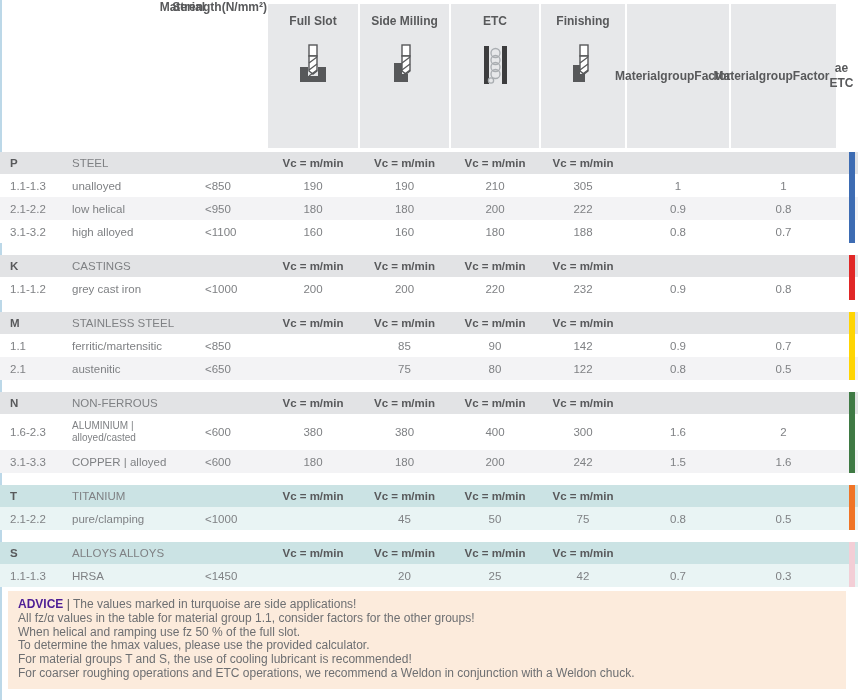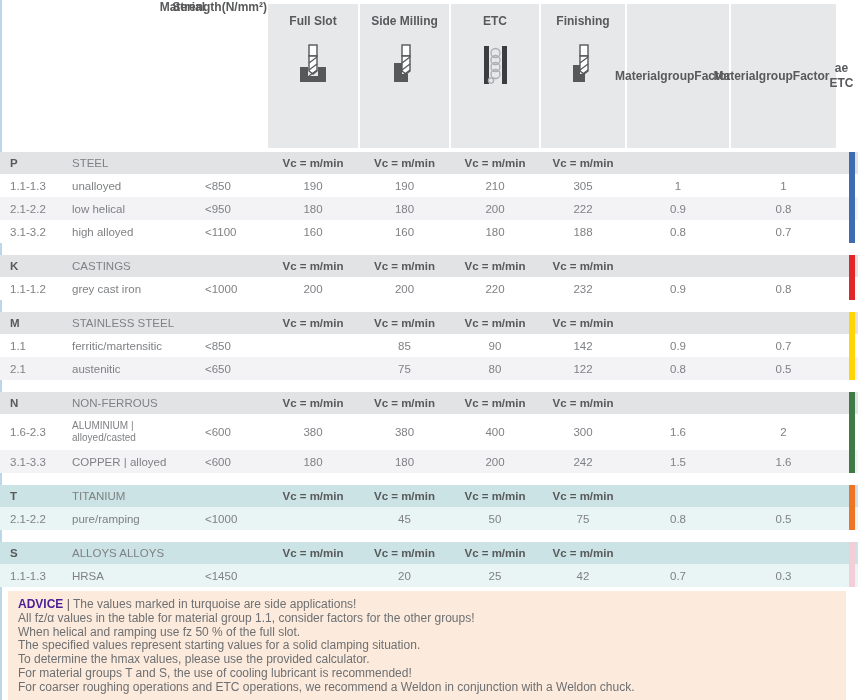"pure/ramping" div.c { text: pure/ramping -> pure/clamping }
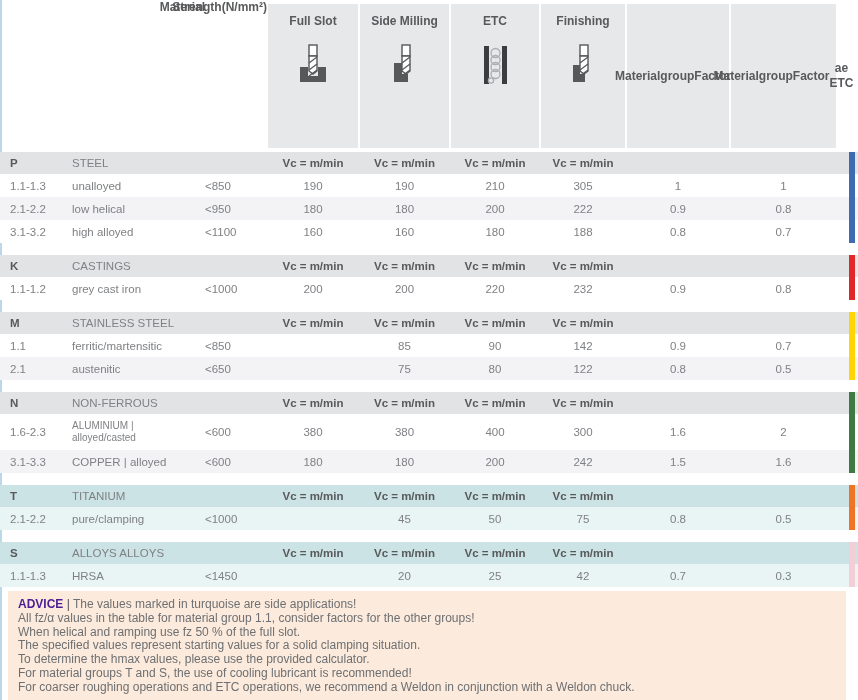"The specified values represent starting" div.advice-line { html: <div>The specified values represent starting values for a solid clamping situation.</div> -> none }
